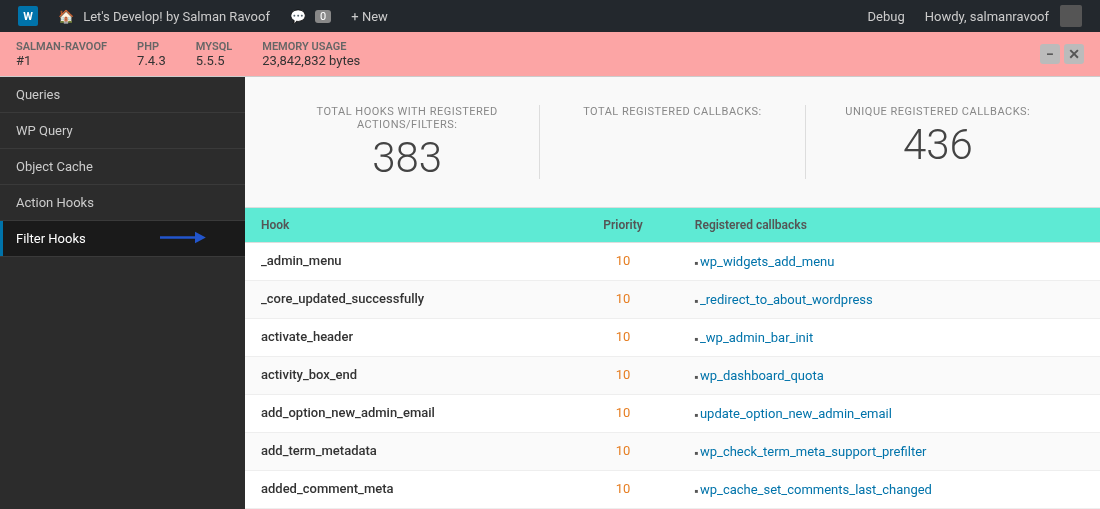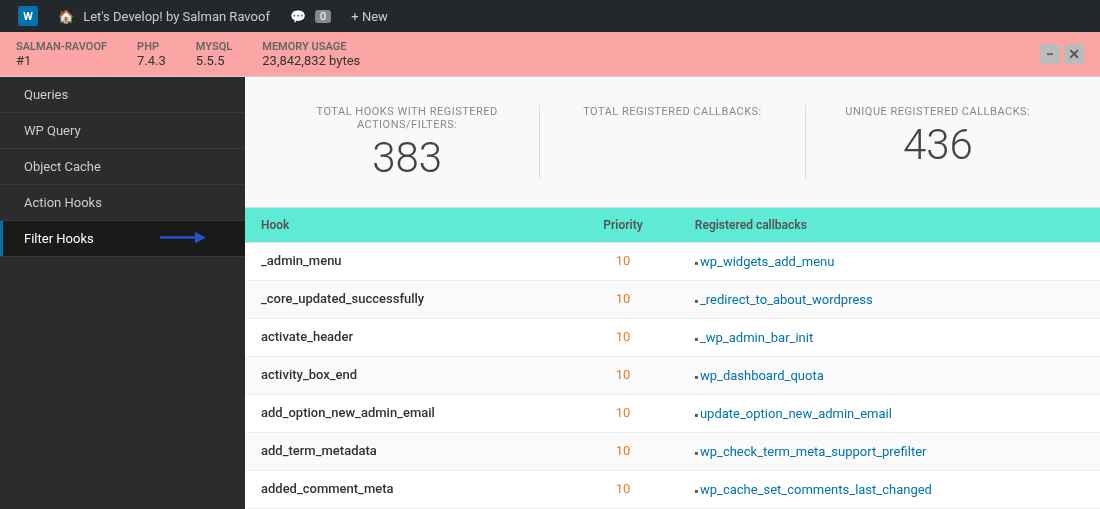"Debug" div.adminbar-right { html: none -> <div> <div> <span>Debug</span> </div> <div> <span>Howdy, salmanravoof</span> <span></span> </div> </div> }
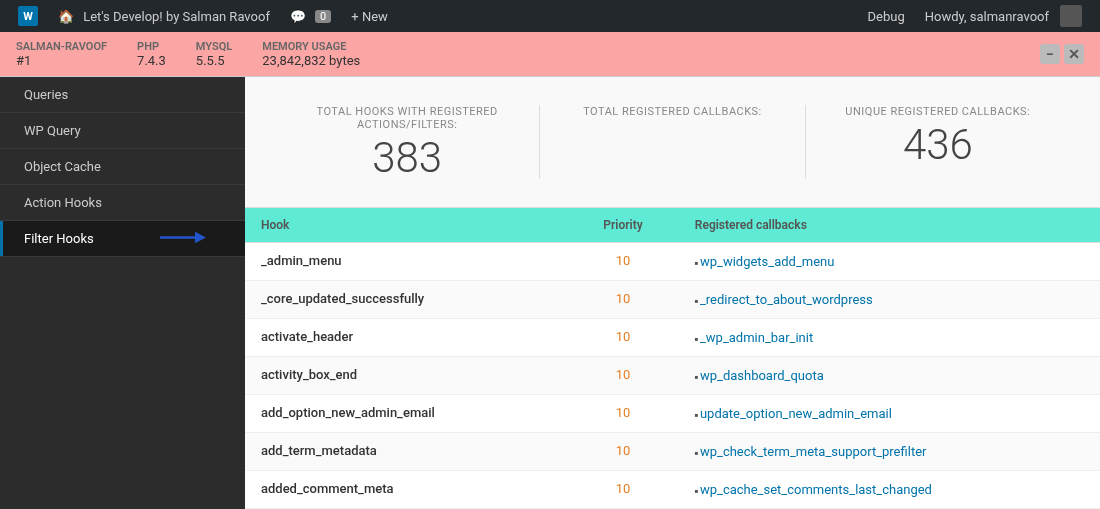"Queries" .sidebar-item { padding: 10px 24px -> 10px 16px }
